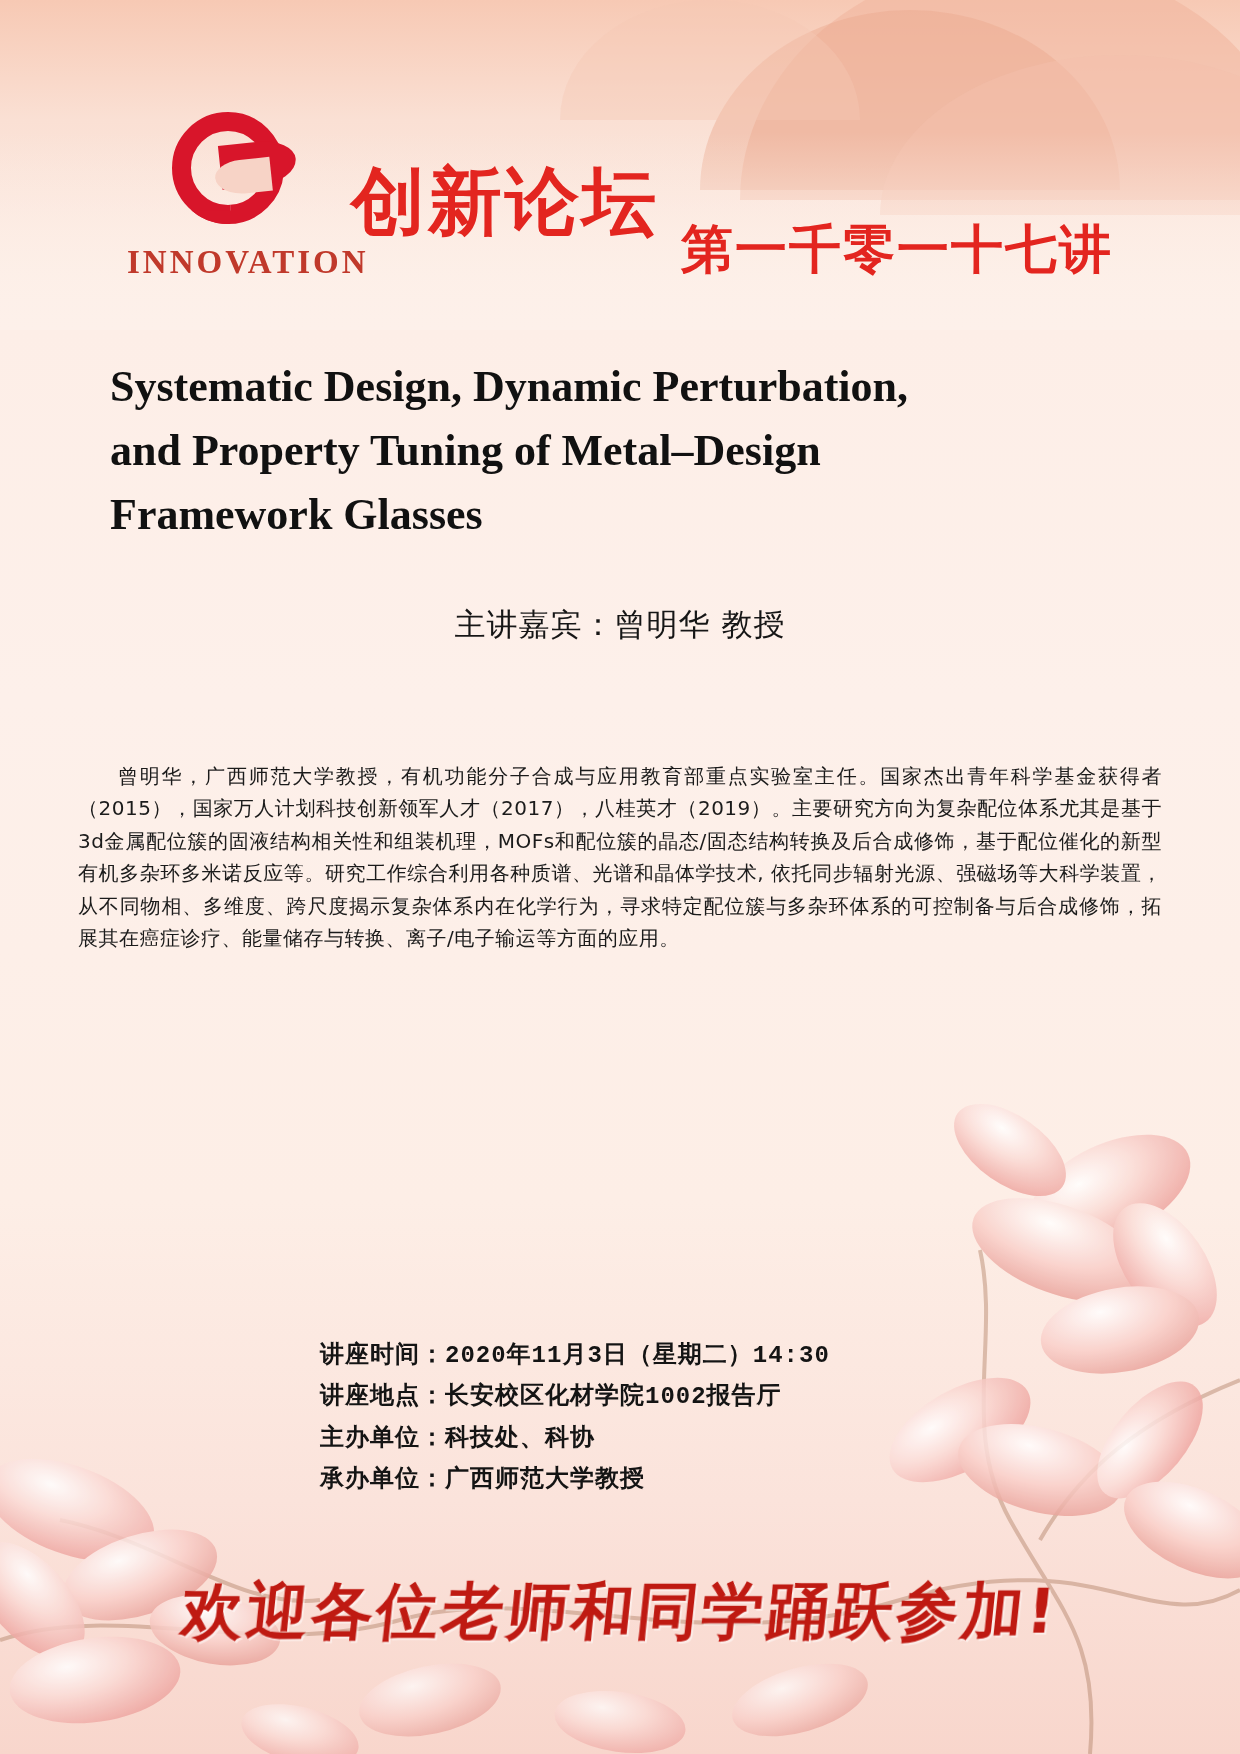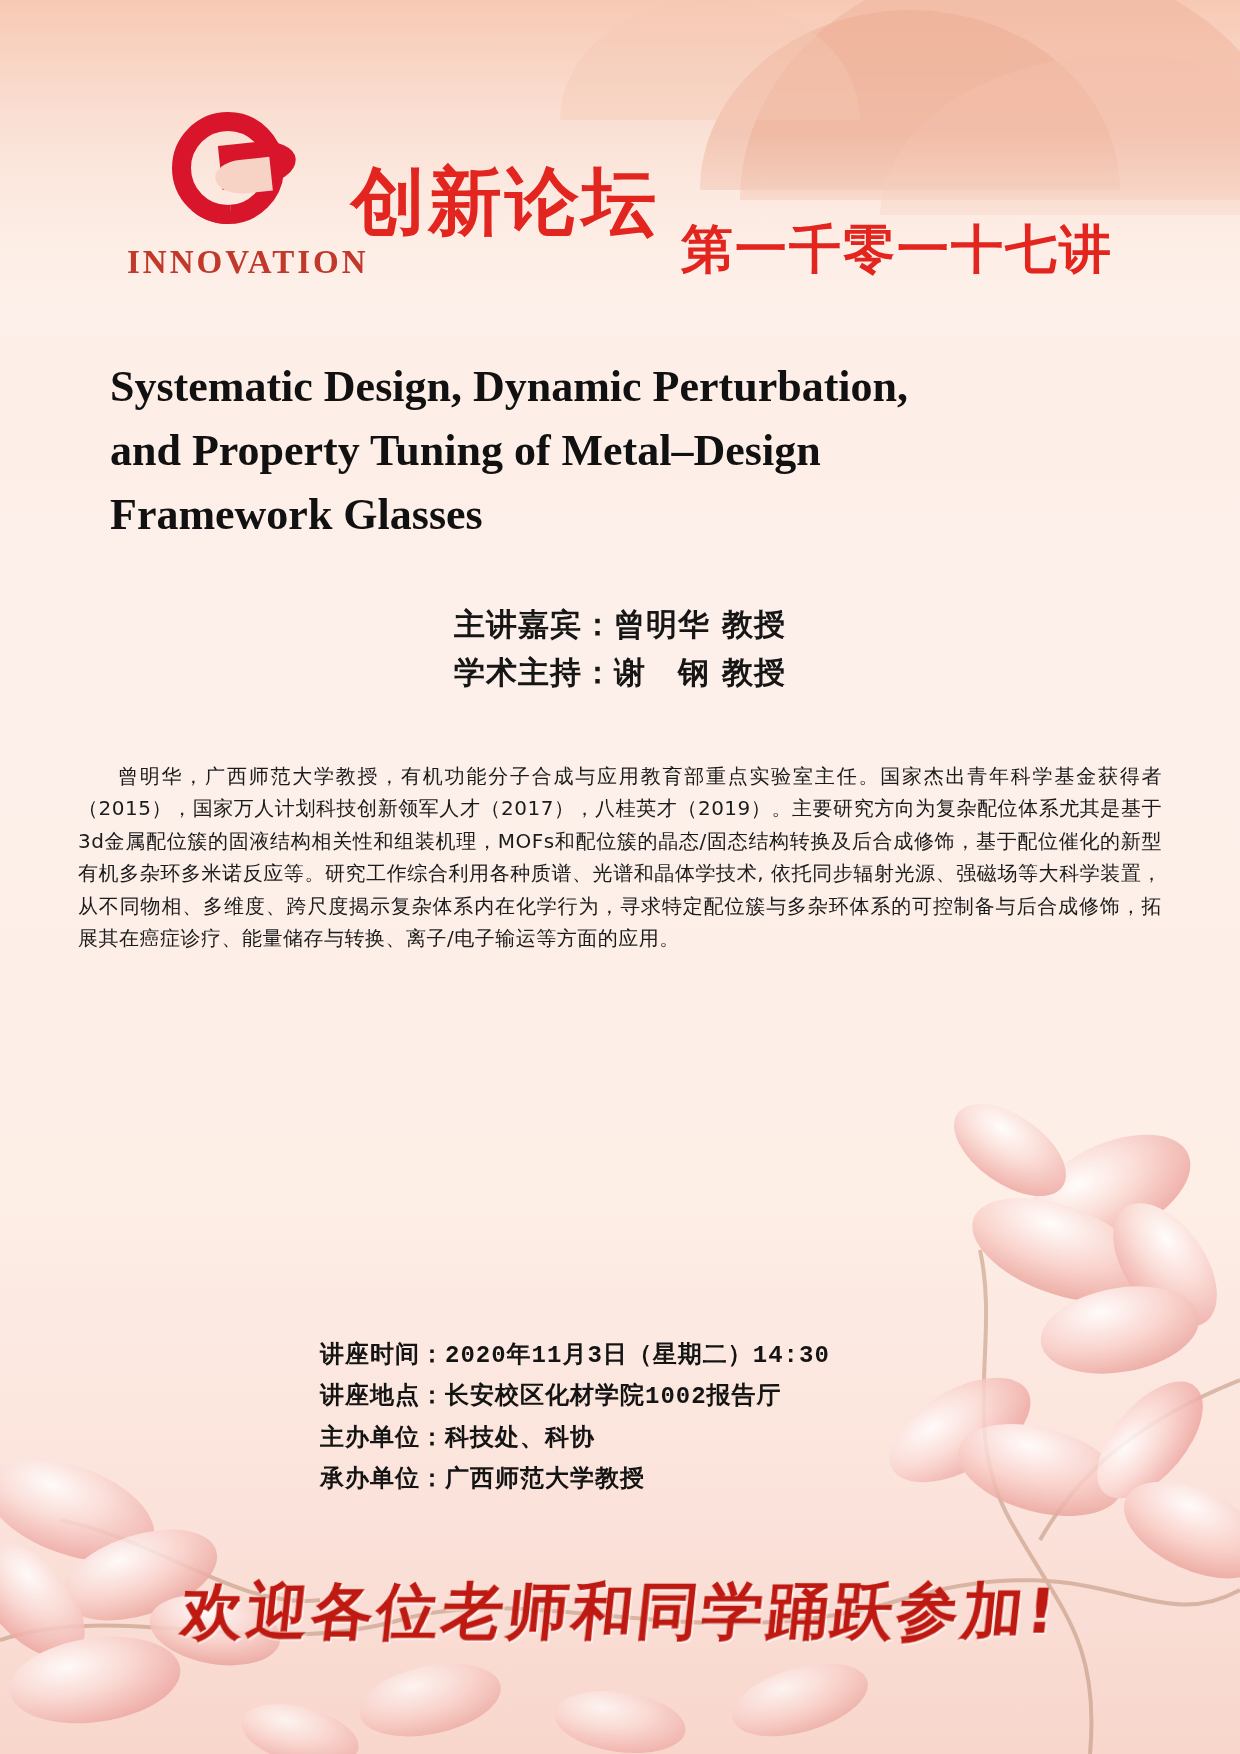"主讲嘉宾：曾明华 教授" .speakers { font-weight: bold -> normal }
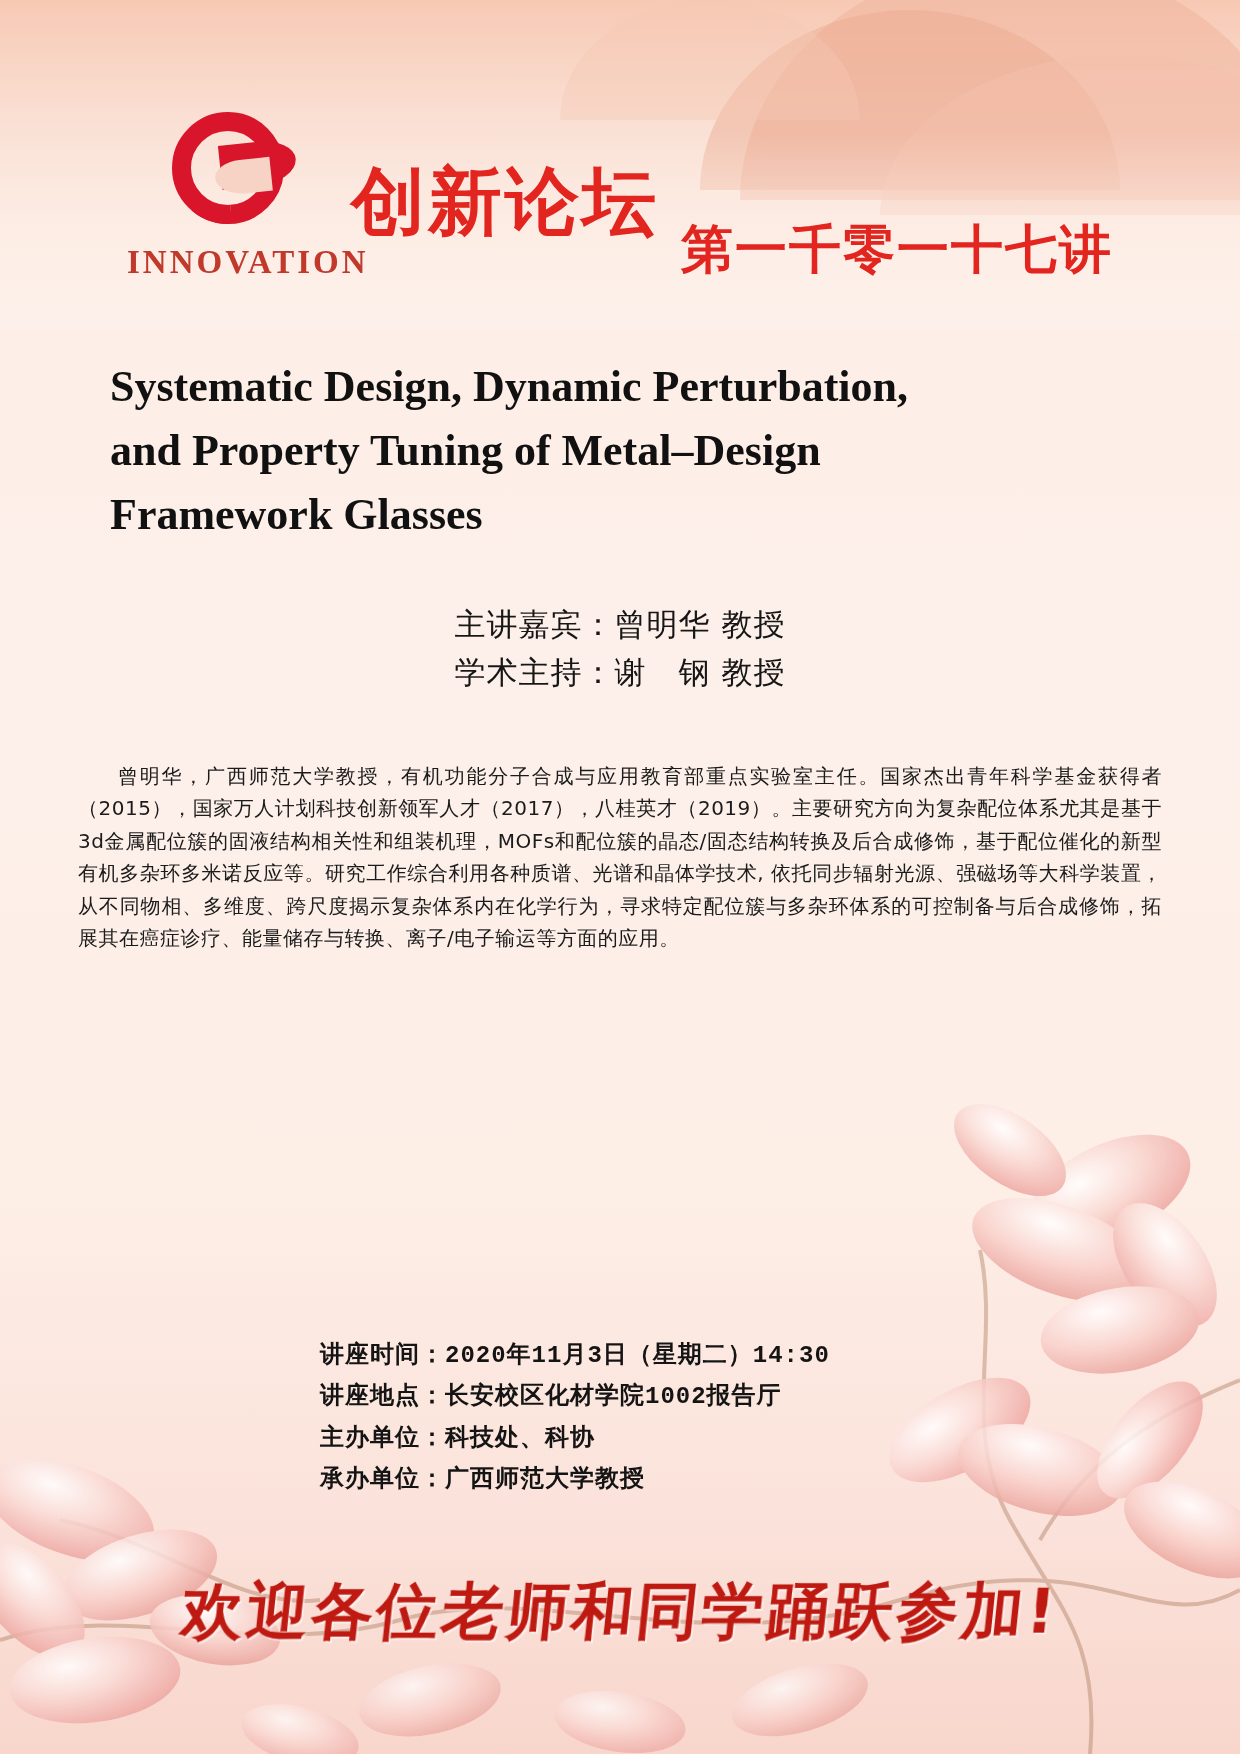"学术主持：谢 钢 教授" div { html: <div>学术主持：谢 钢 教授</div> -> none }
